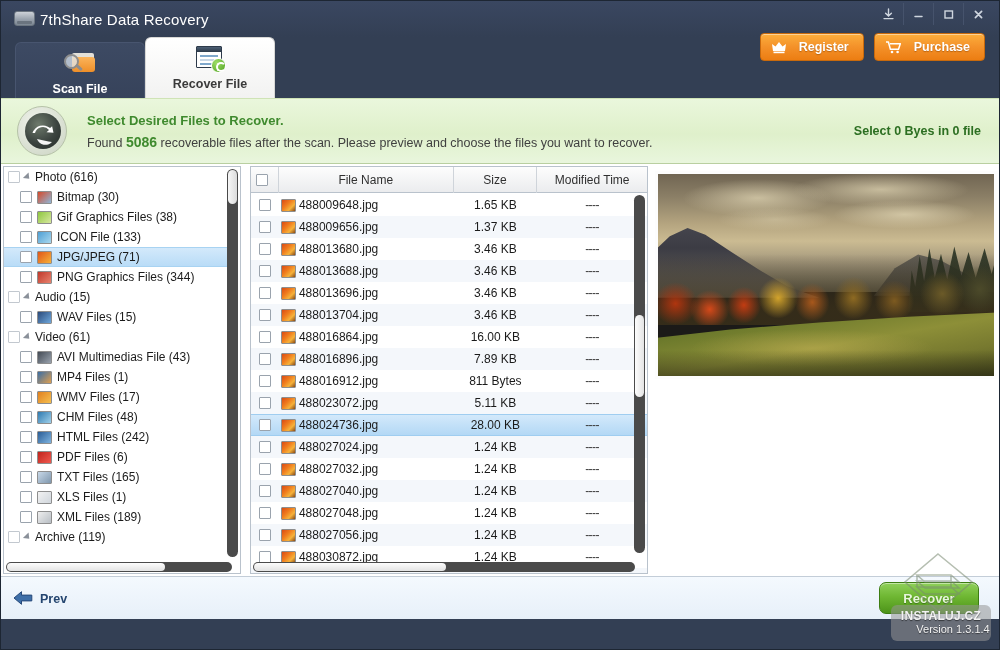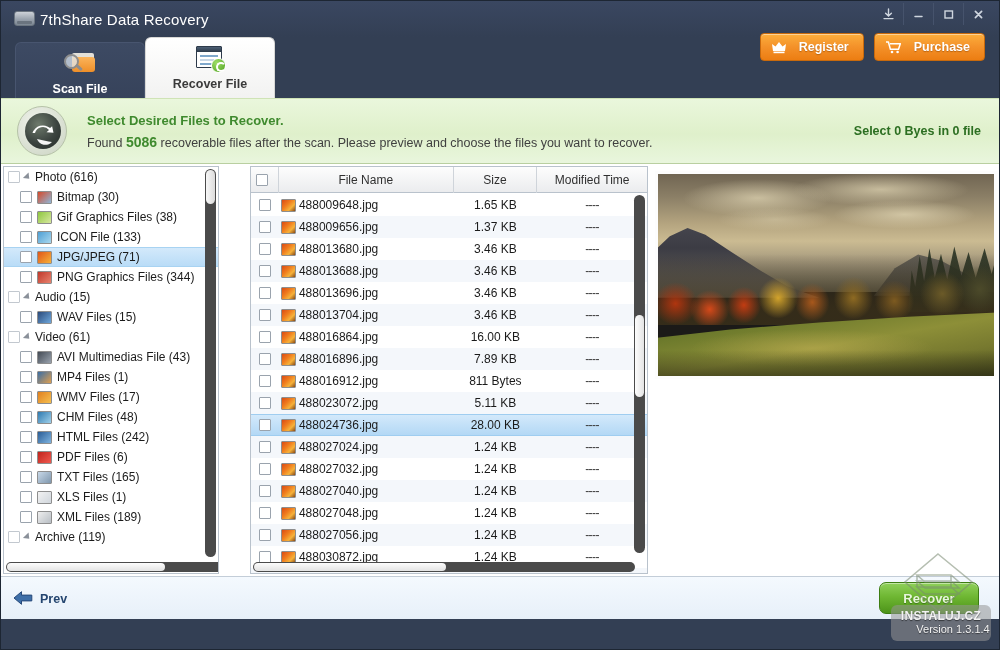"Photo (616)" .sidebar { width: 216px -> 238px }
